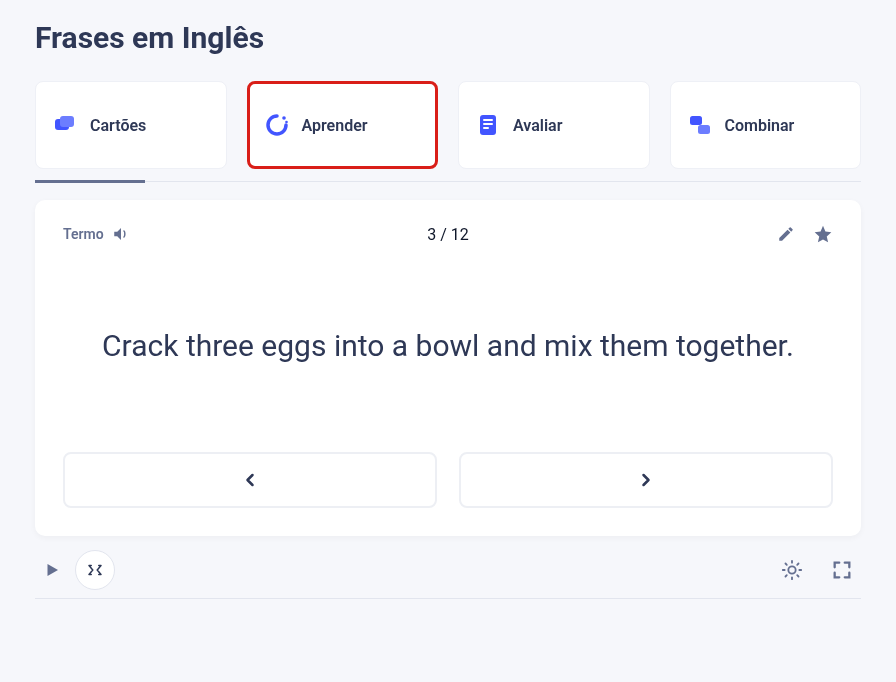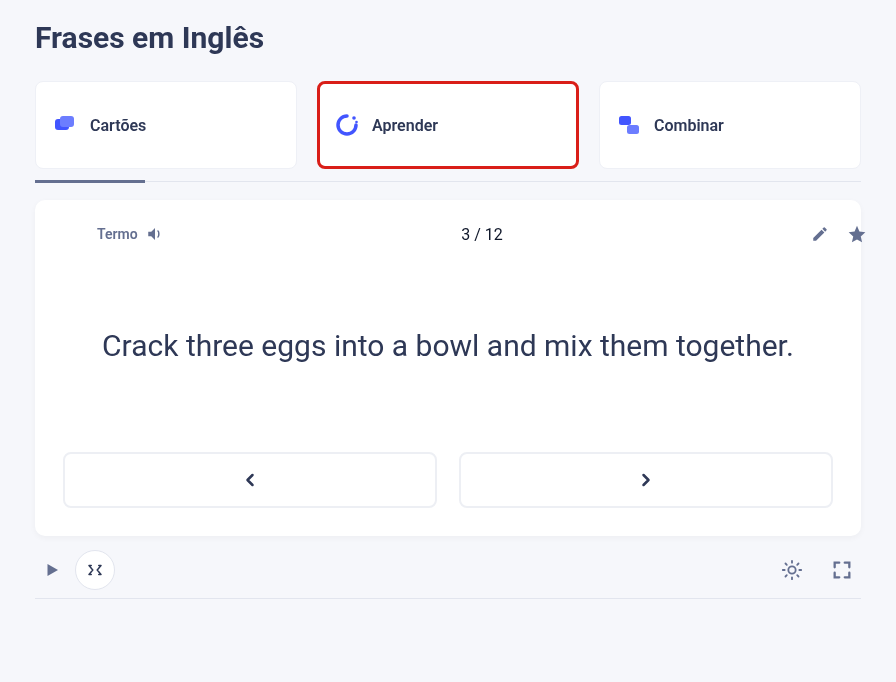"Avaliar" div.tab { html: none -> <div> <span> <svg> <rect></rect> <rect></rect> <rect></rect> <rect></rect> </svg> </span> <span>Avaliar</span> </div> }
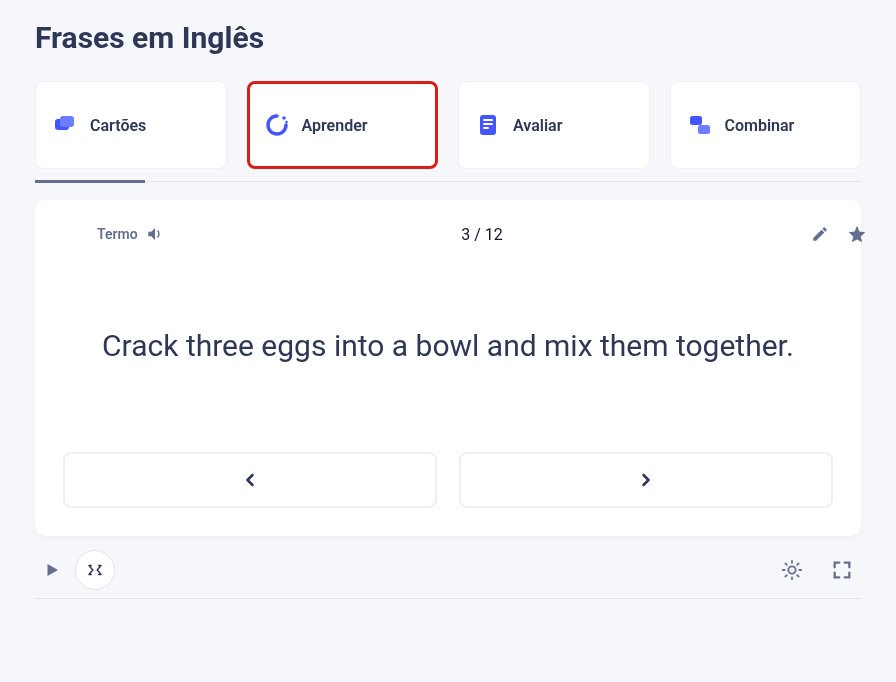"Termo" .card-top-wrap { margin-left: 34px -> none }
